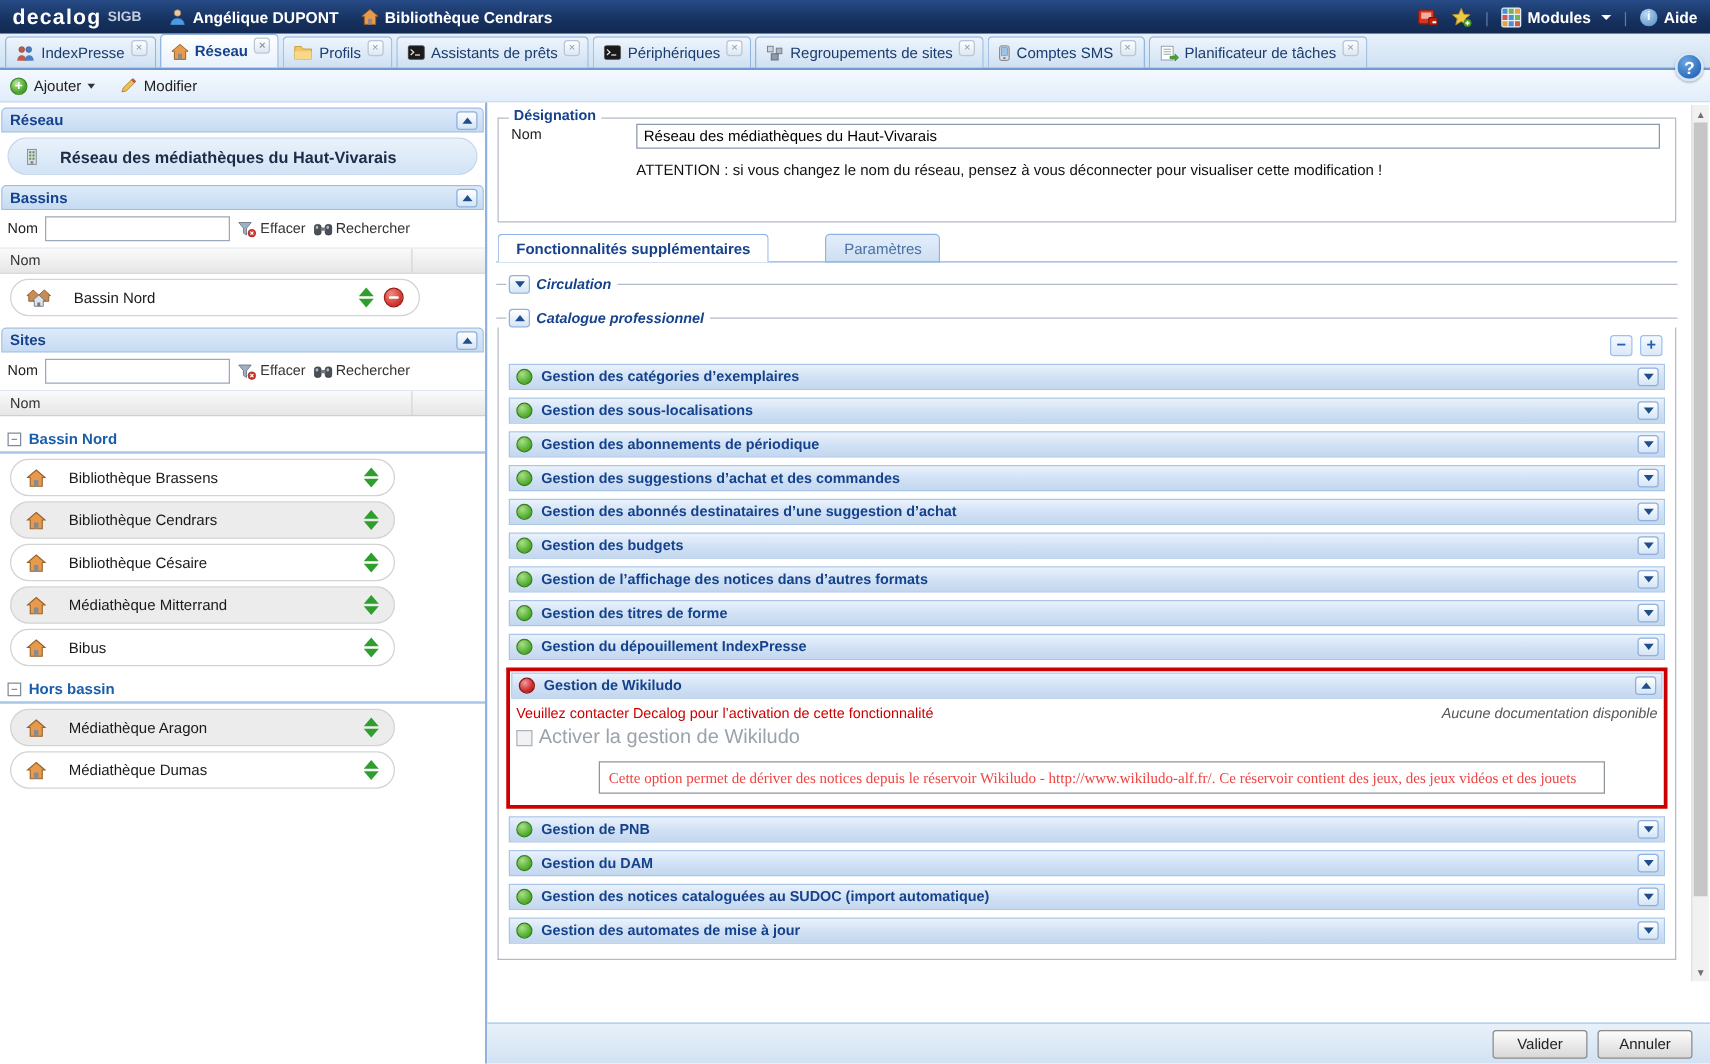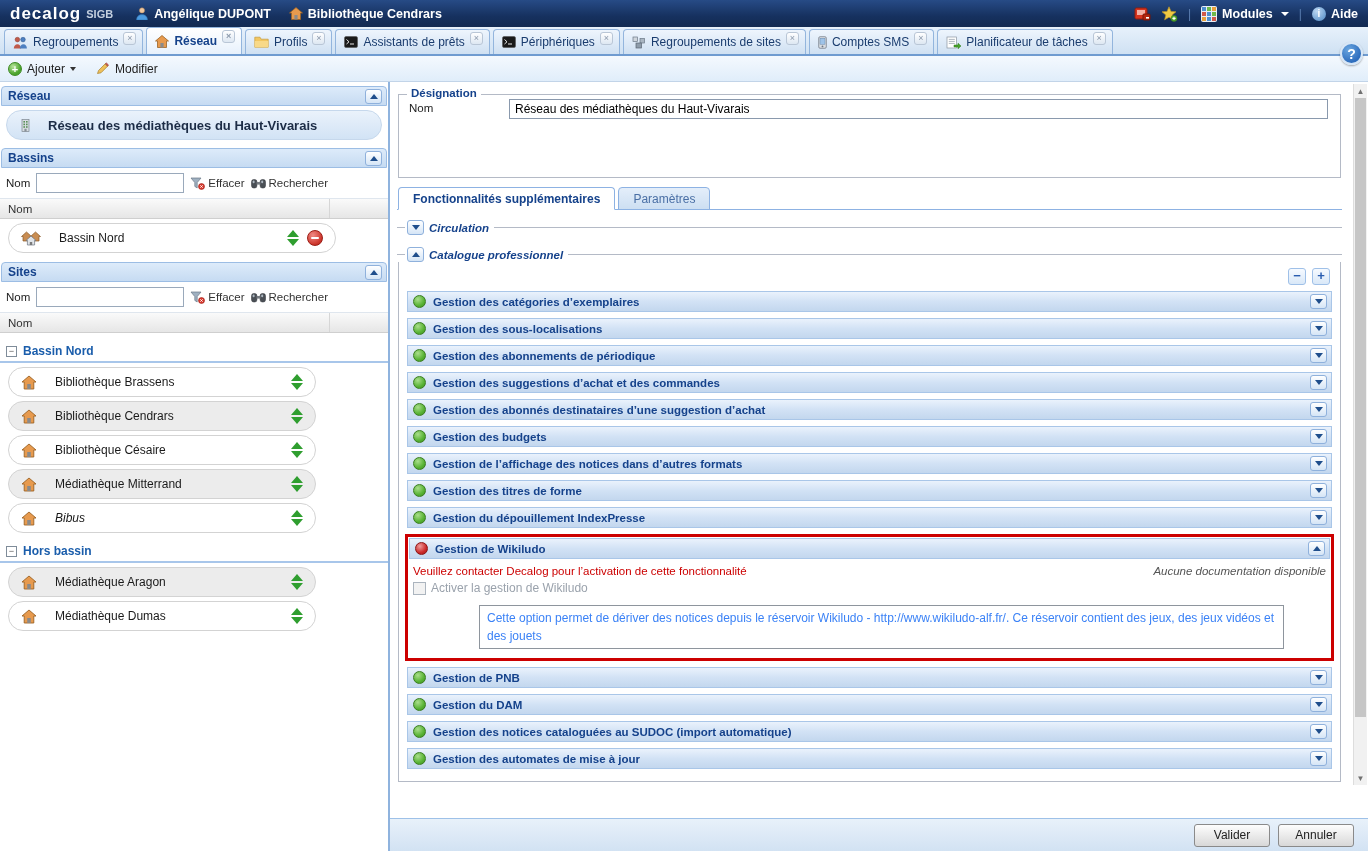"Regroupements" span { text: Regroupements -> IndexPresse }
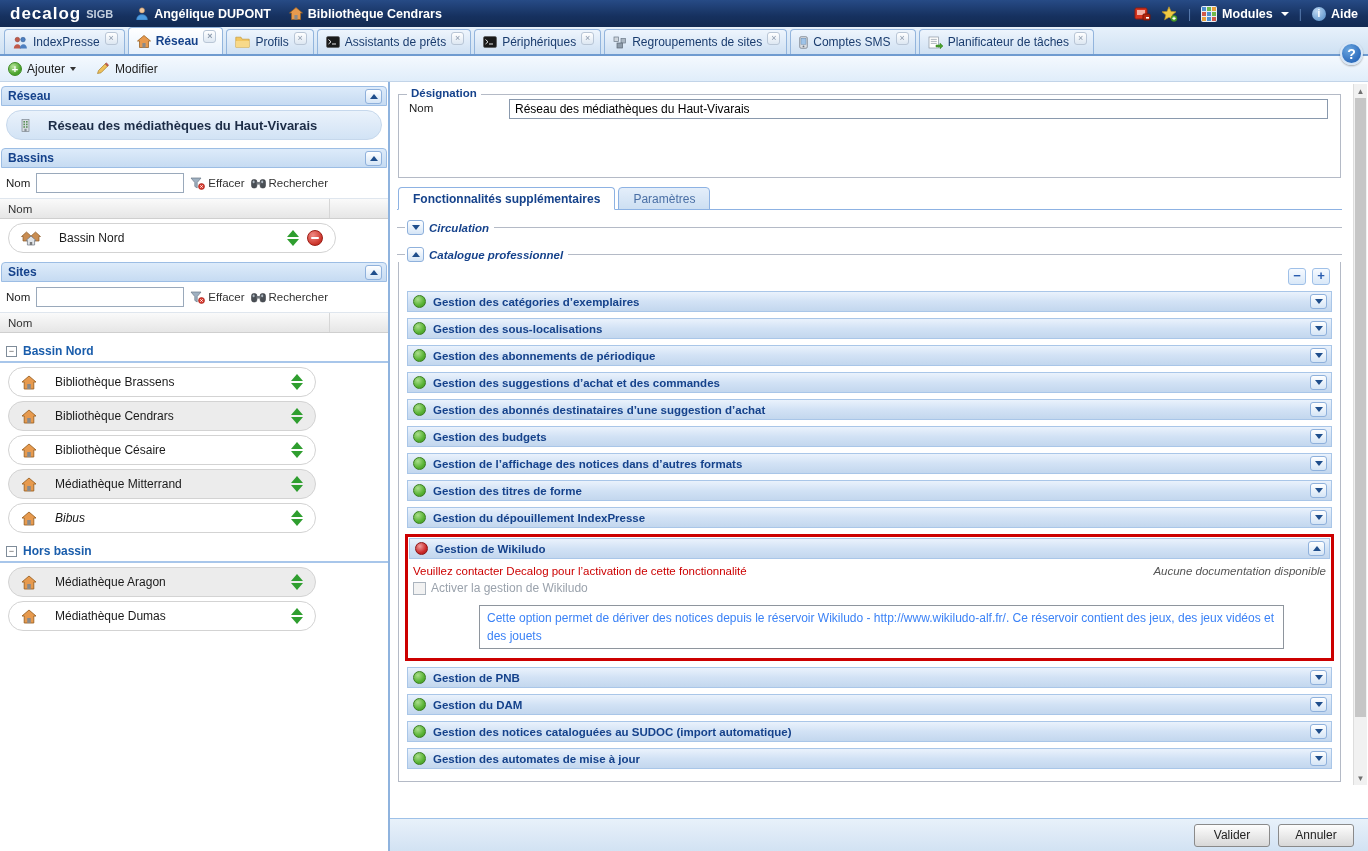"ATTENTION : si vous changez" div.warning { html: none -> <div>ATTENTION : si vous changez le nom du réseau, pensez à vous déconnecter pour visualiser cette modification !</div> }
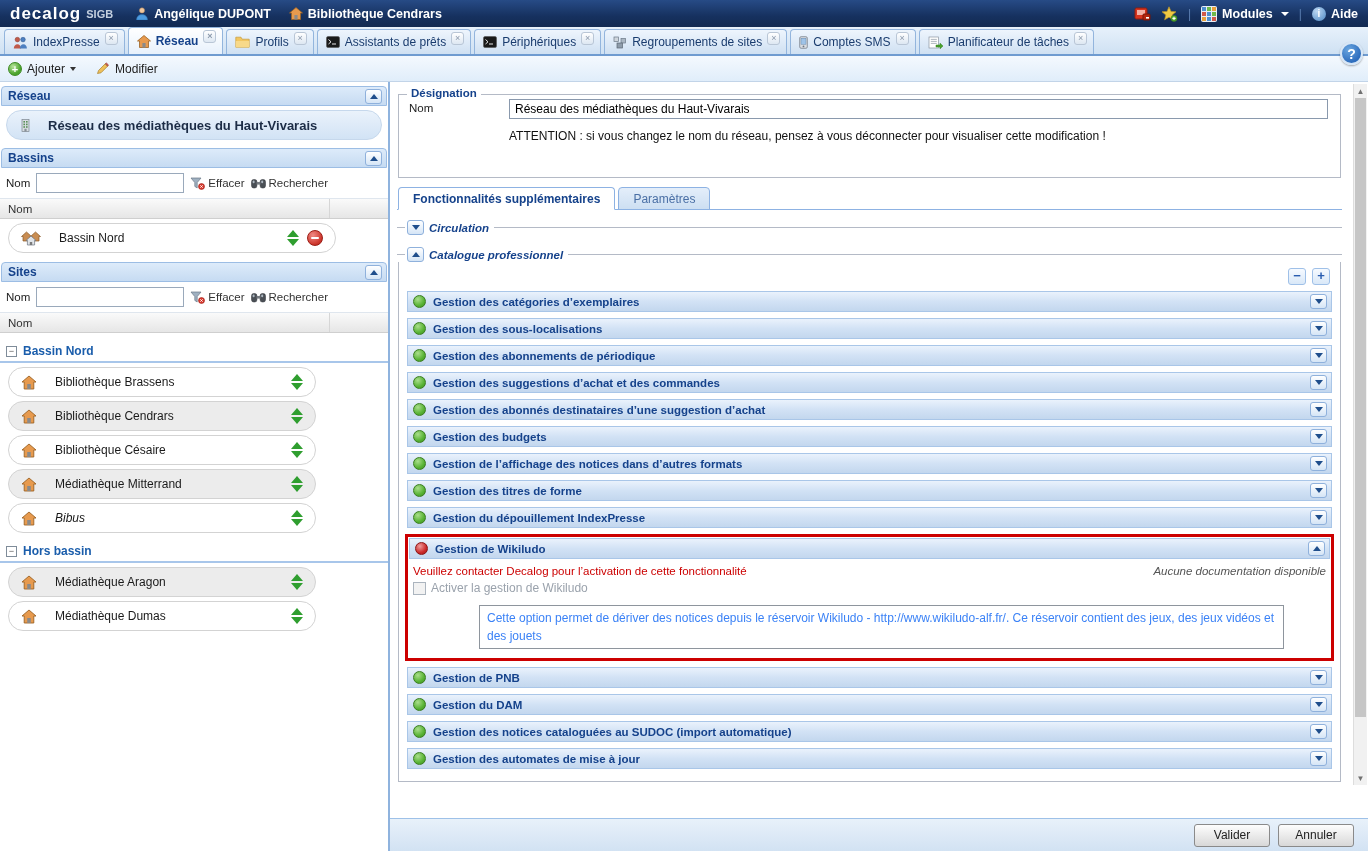"Fonctionnalités supplémentaires" .main-tabs { gap: none -> 42px }
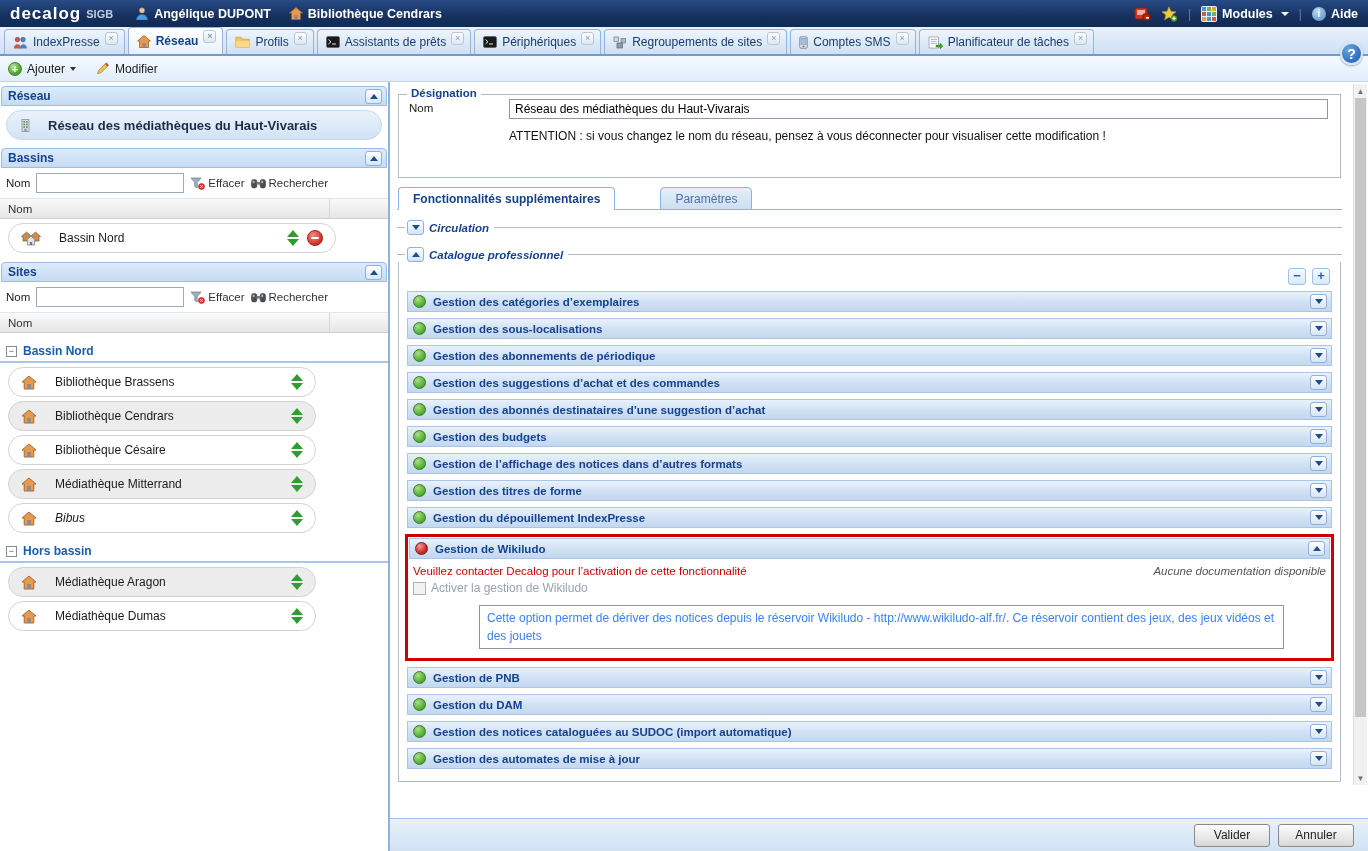"Bibus" div.pill { font-style: italic -> none }
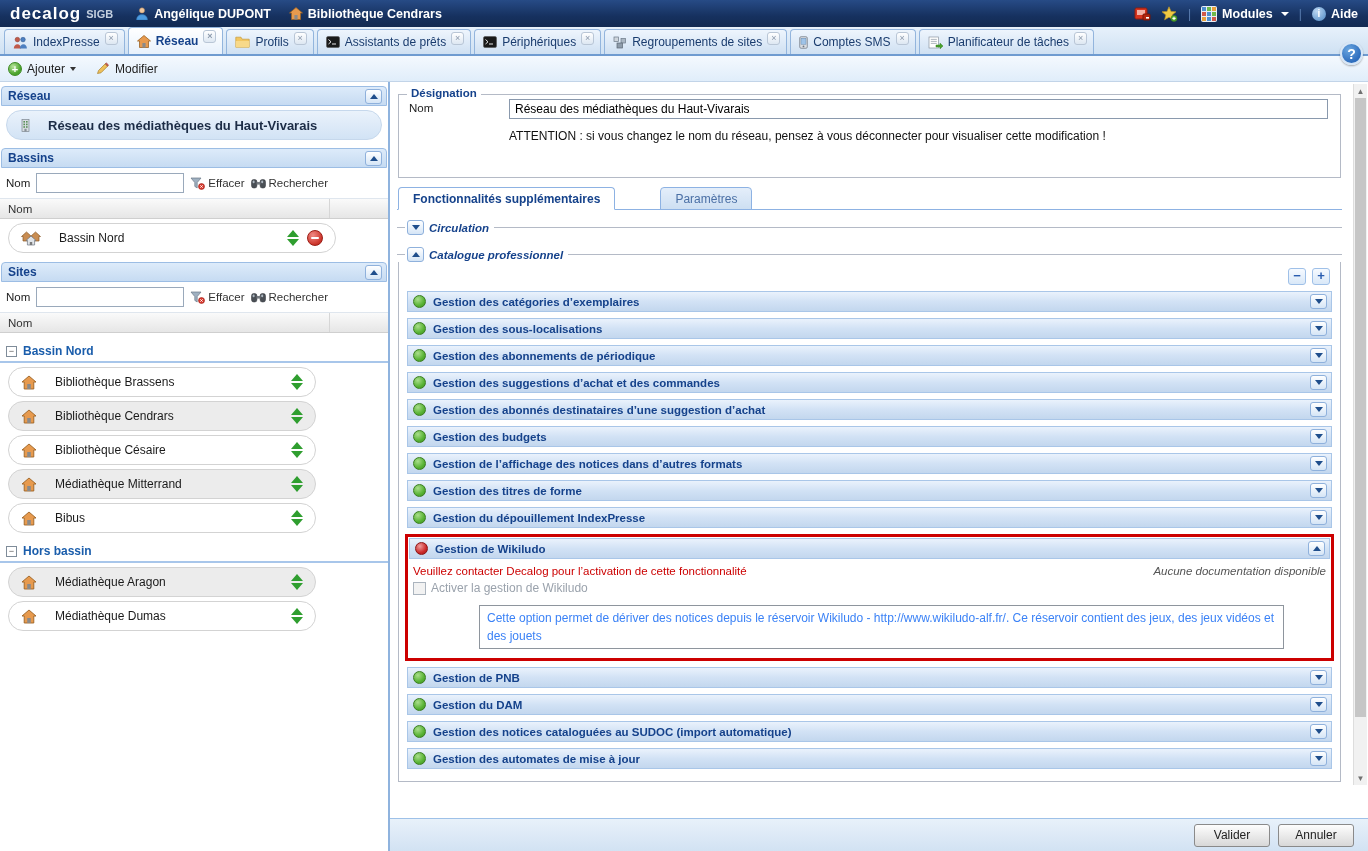"Activer la gestion de Wikiludo" .wk-check-label { font-size: 12px -> 16px }
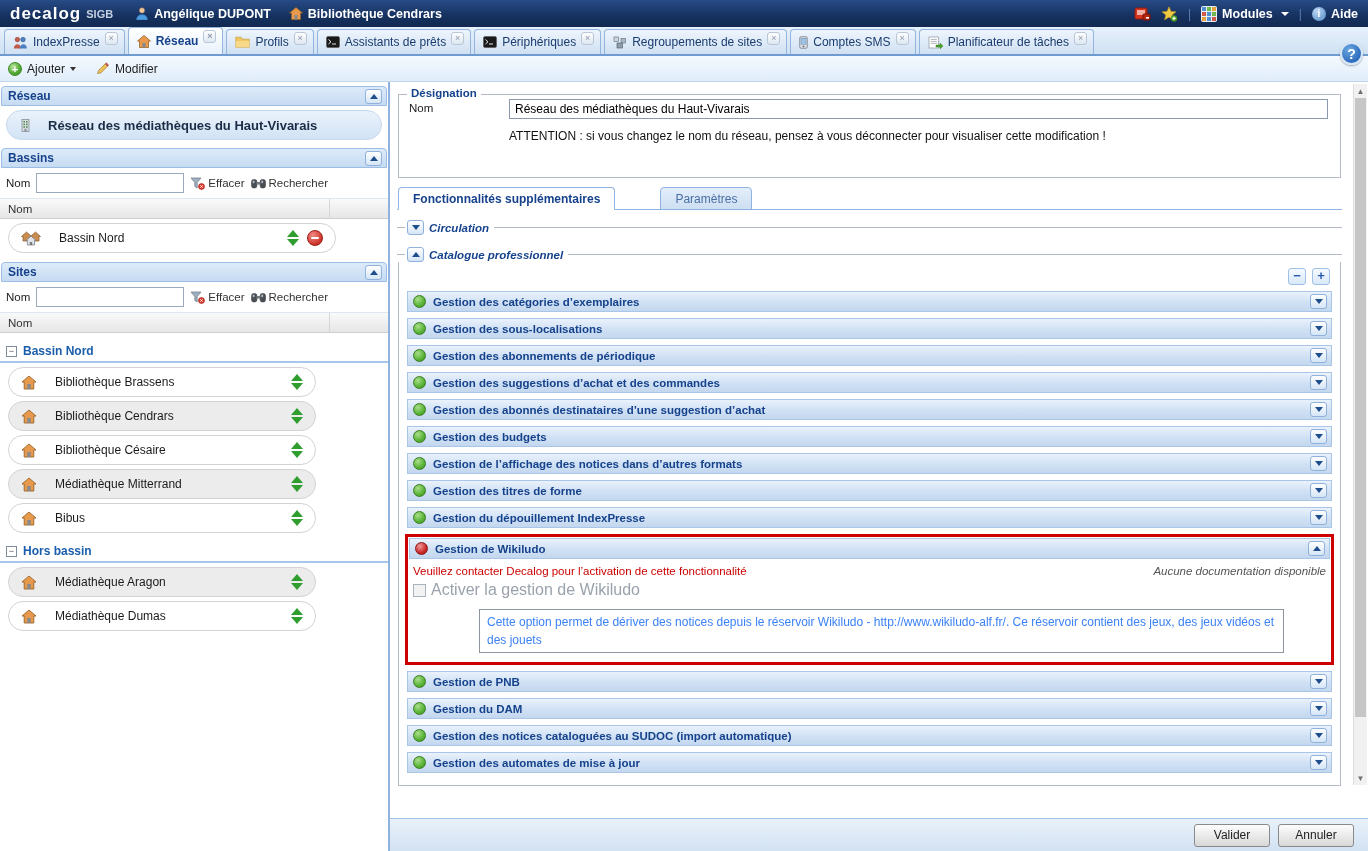"Cette option permet de dériver" .wk-desc { color: #3b82f6 -> #ef4444; font-family: none -> Liberation Serif, serif }
